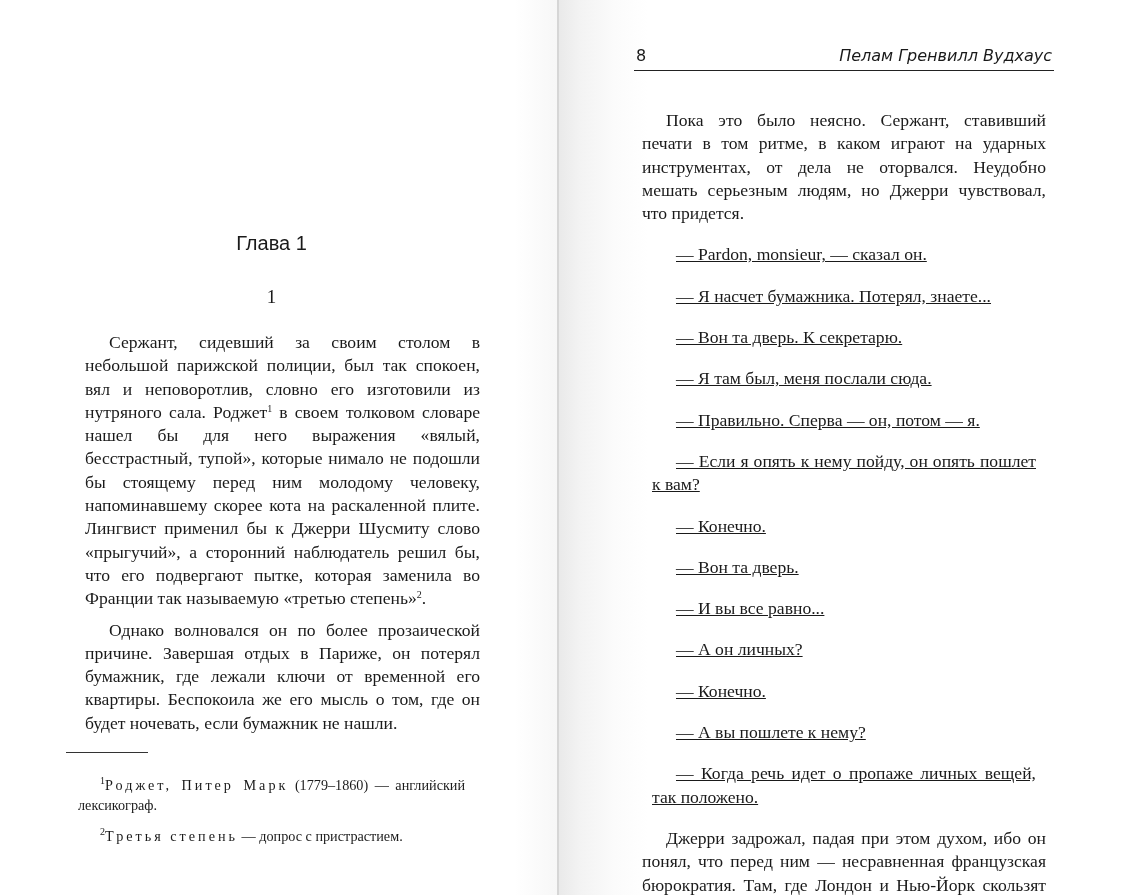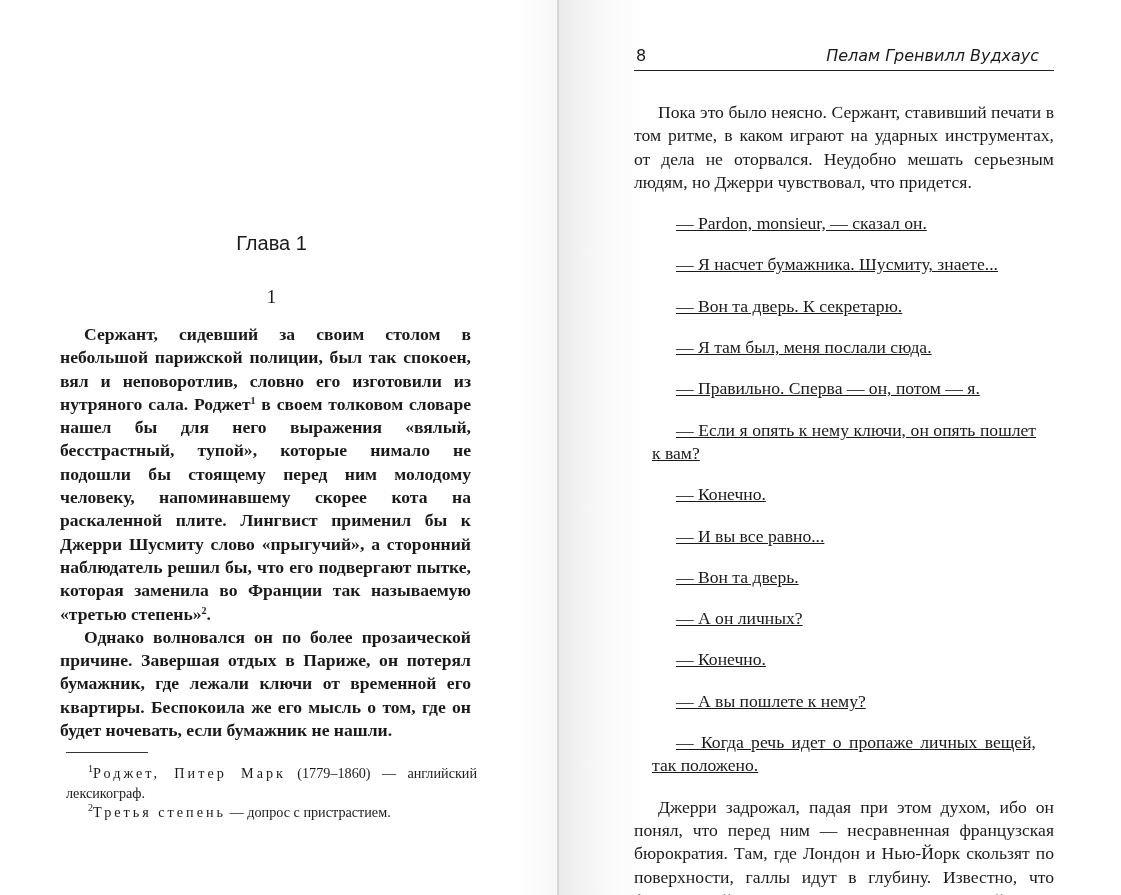"Пелам Гренвилл Вудхаус" .running-head .author { right: 15px -> 2px }
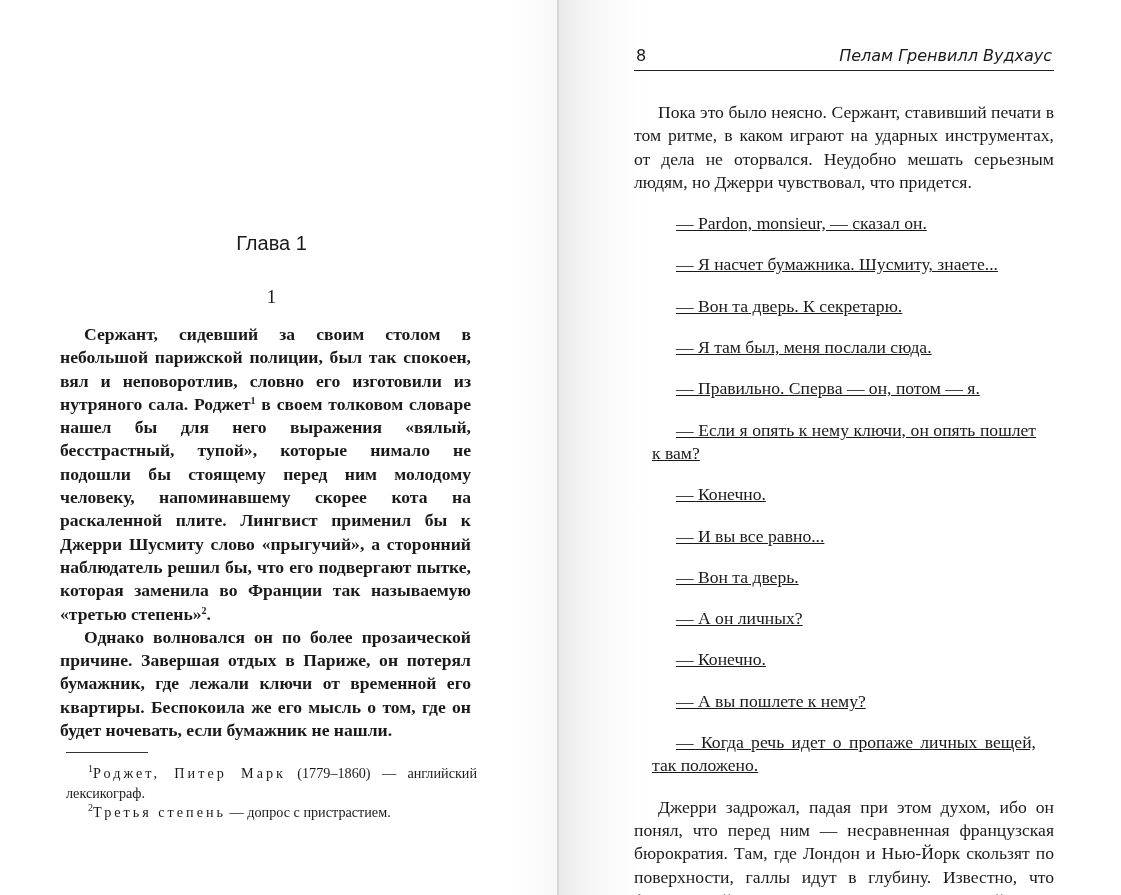"Пока это было неясно. Сержант," .para { margin: 0 -> 8px }
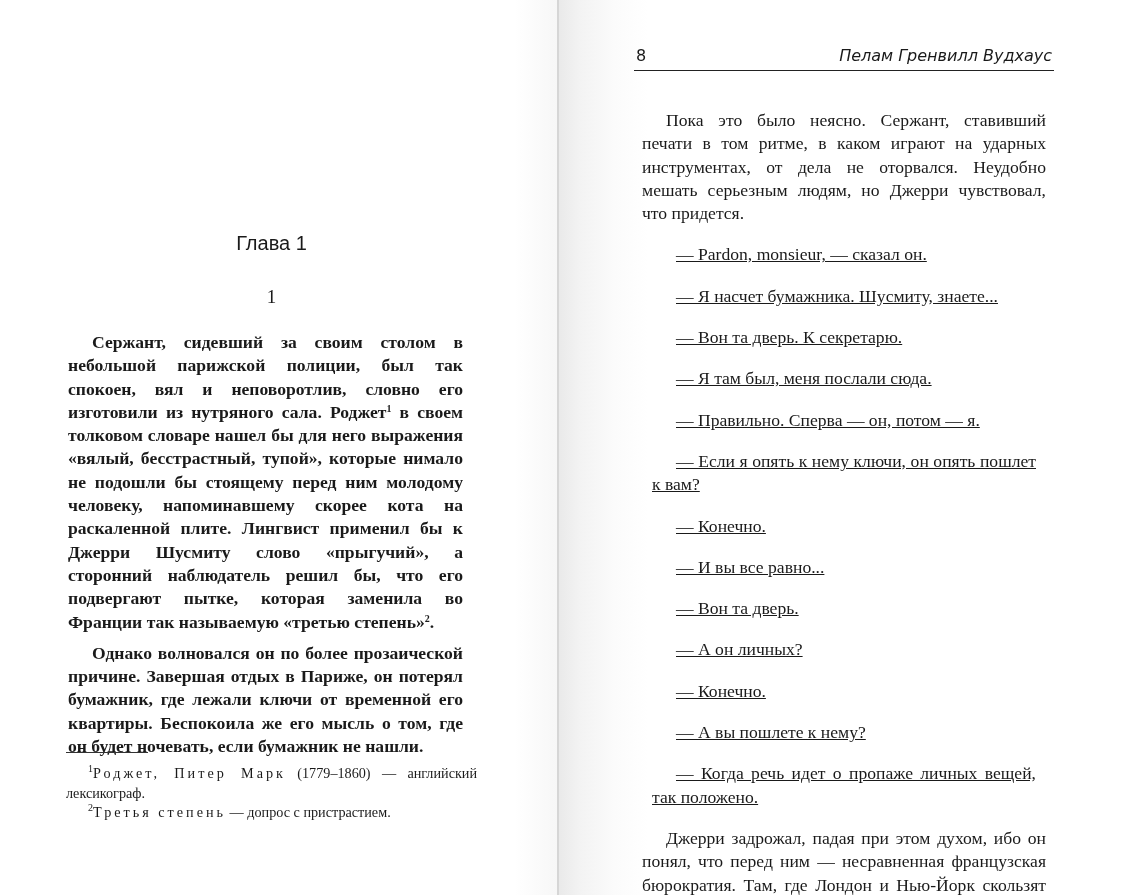"— Я насчет бумажника. Шусмиту," p.dialog { text: Шусмиту -> Потерял }
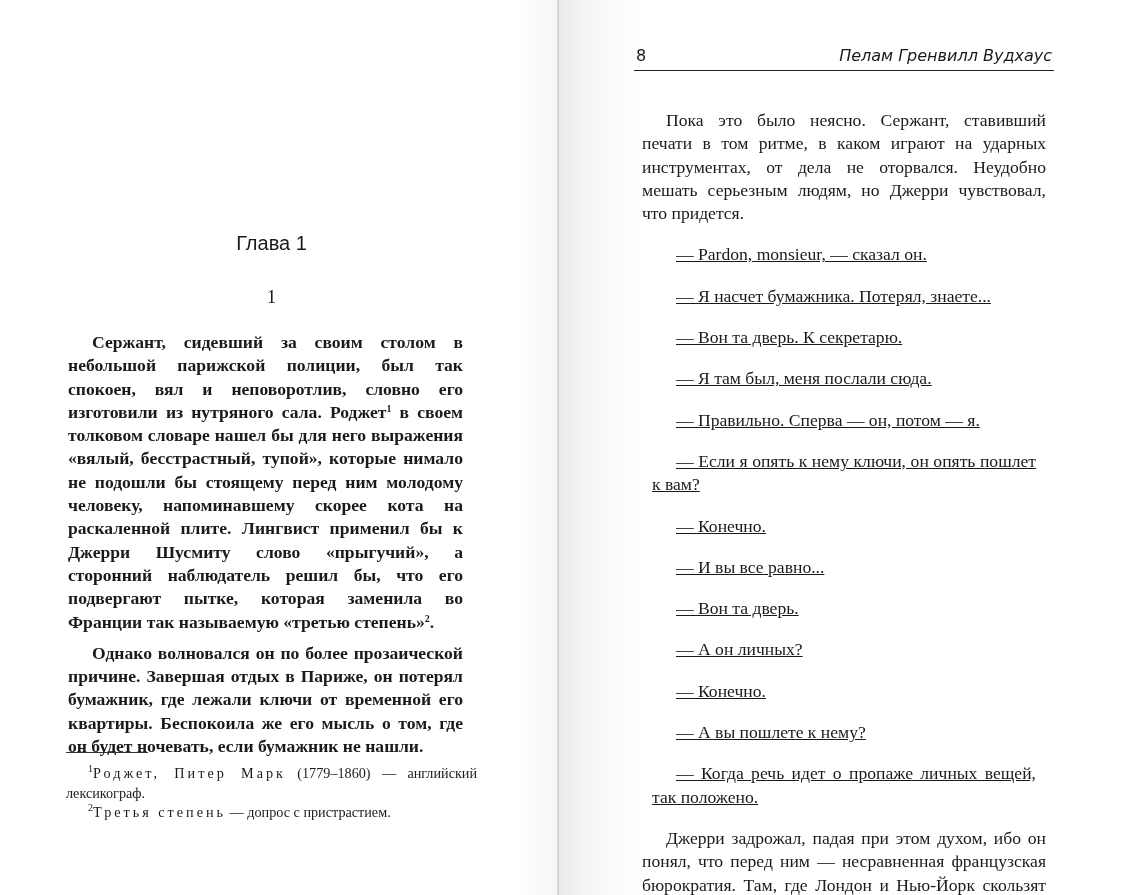"Сержант, сидевший за своим столом" .left .text-col { font-weight: bold -> none; left: 60px -> 77px }
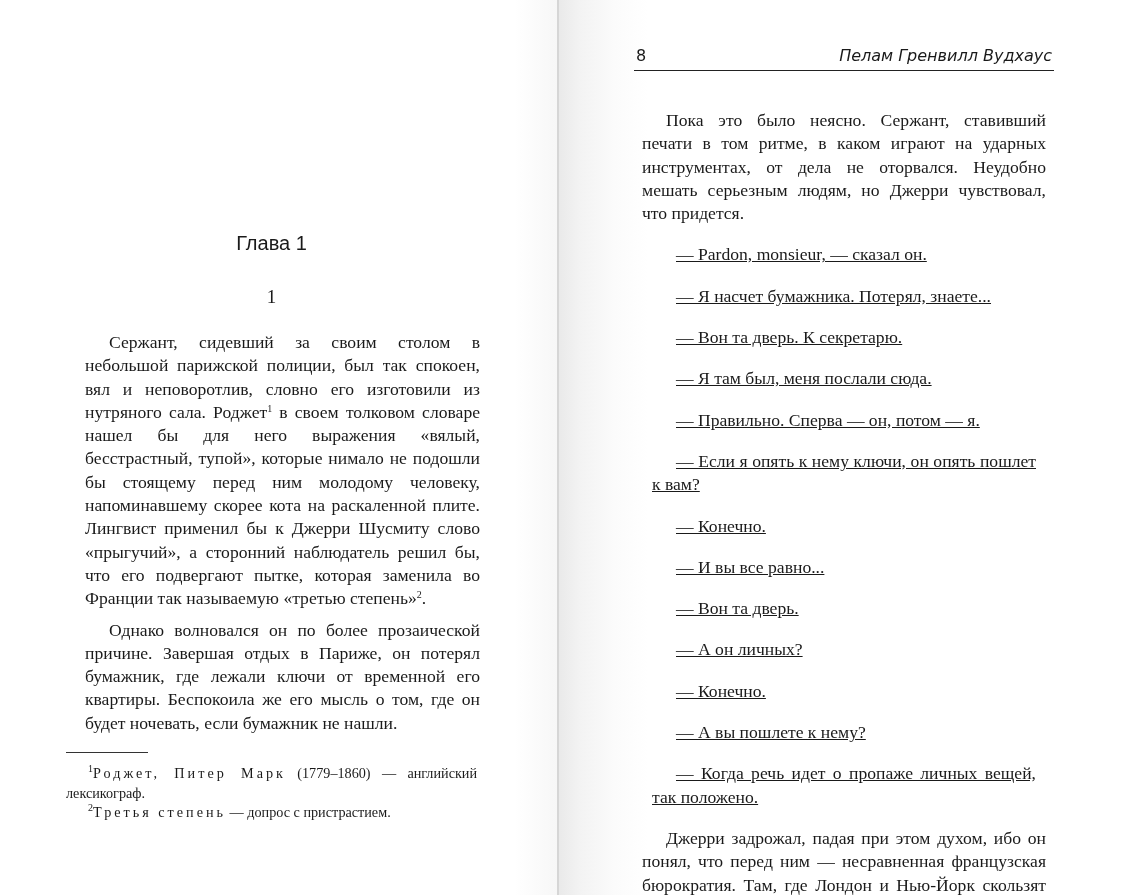"— Если я опять к" p.dialog { text: ключи -> пойду }
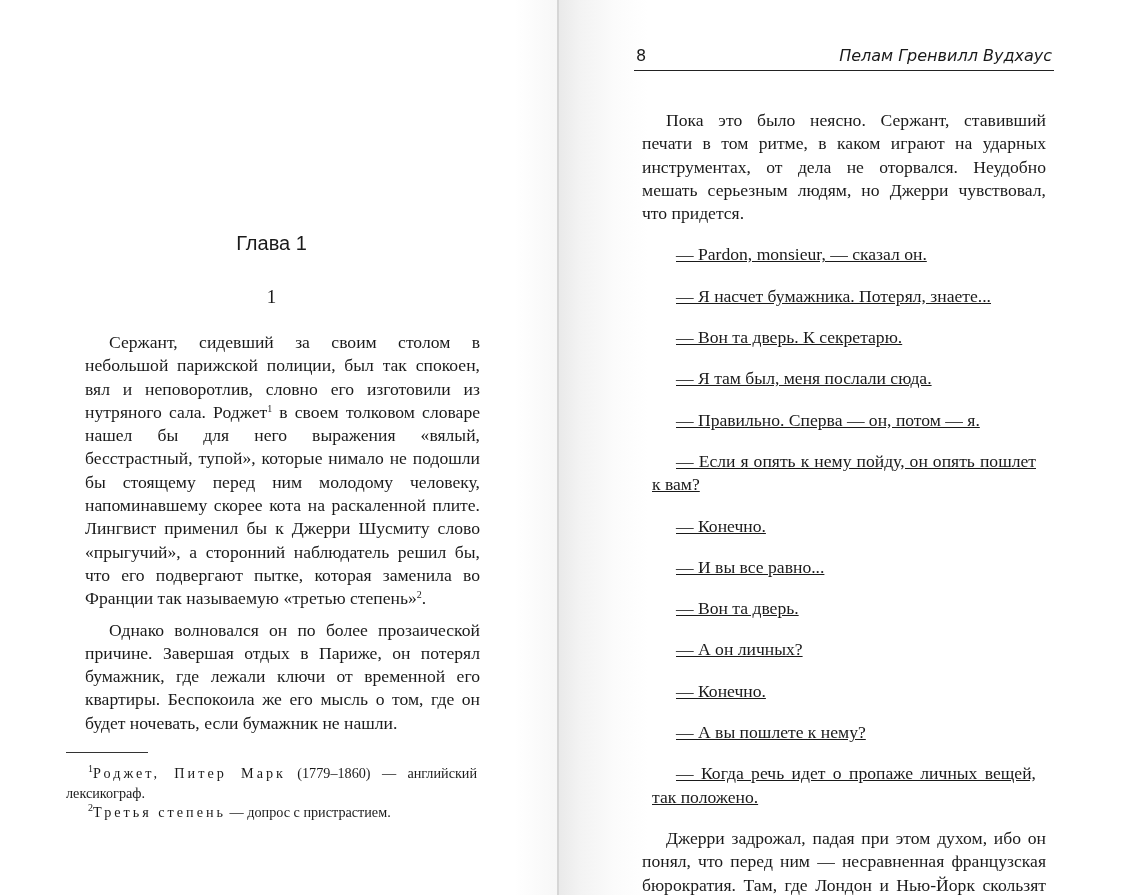"— И вы все равно..." p.dialog { order: before "— Вон та дверь." -> after "— Вон та дверь." }
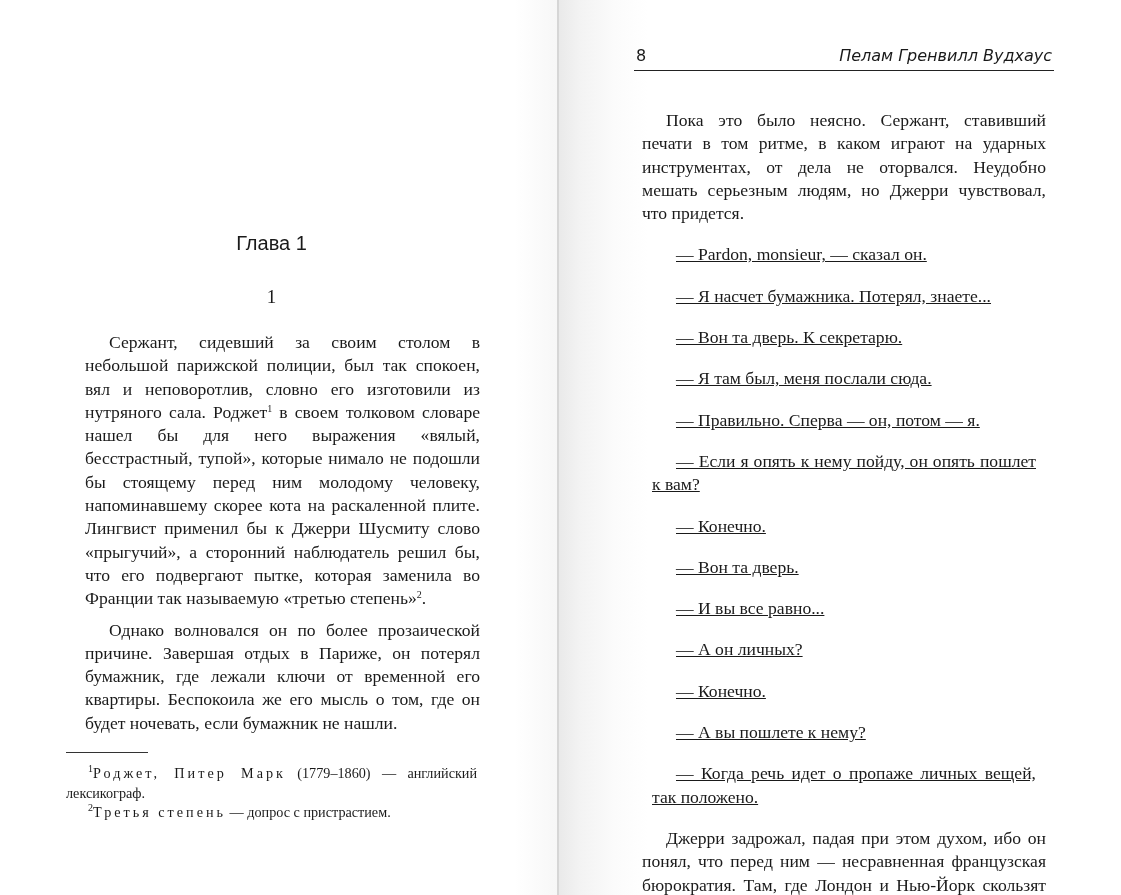"1Роджет, Питер Марк (1779–1860) —" .footnotes p { margin: 0 -> 12px }
